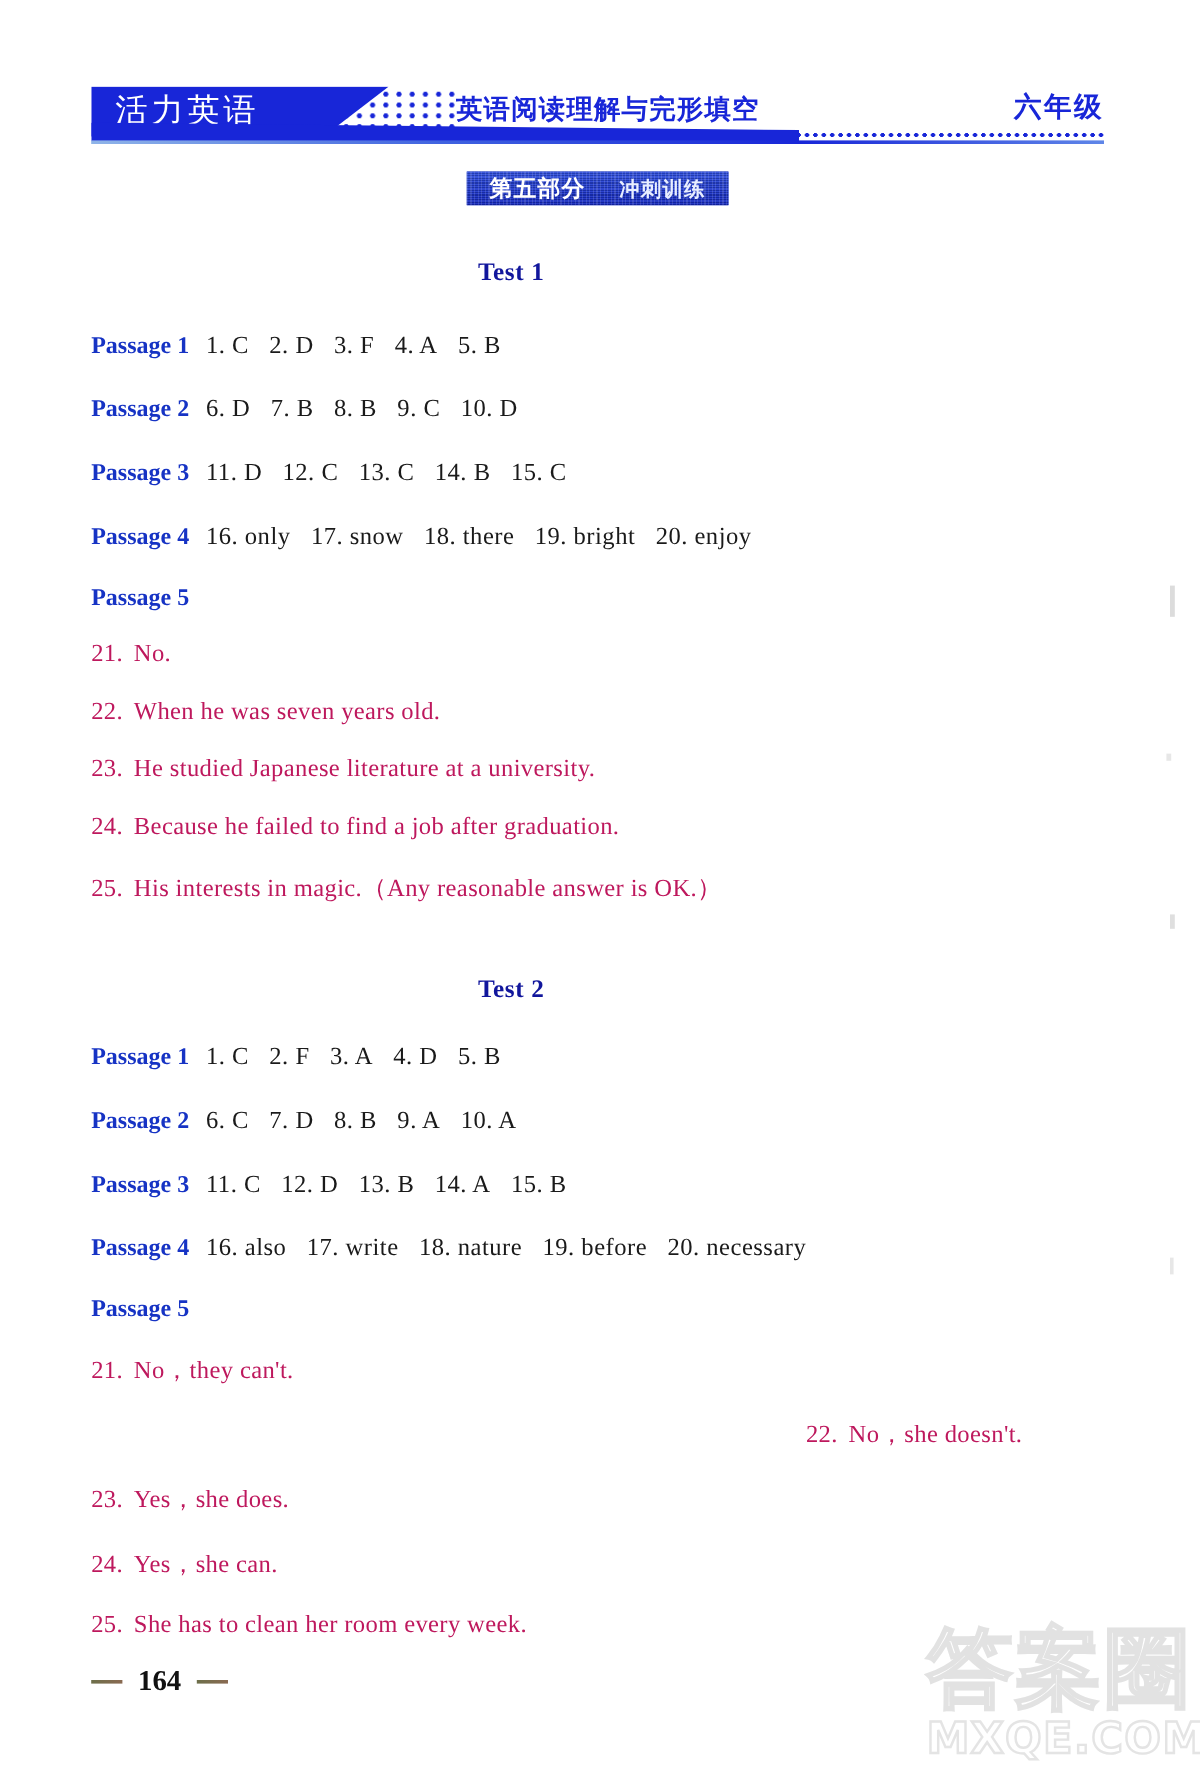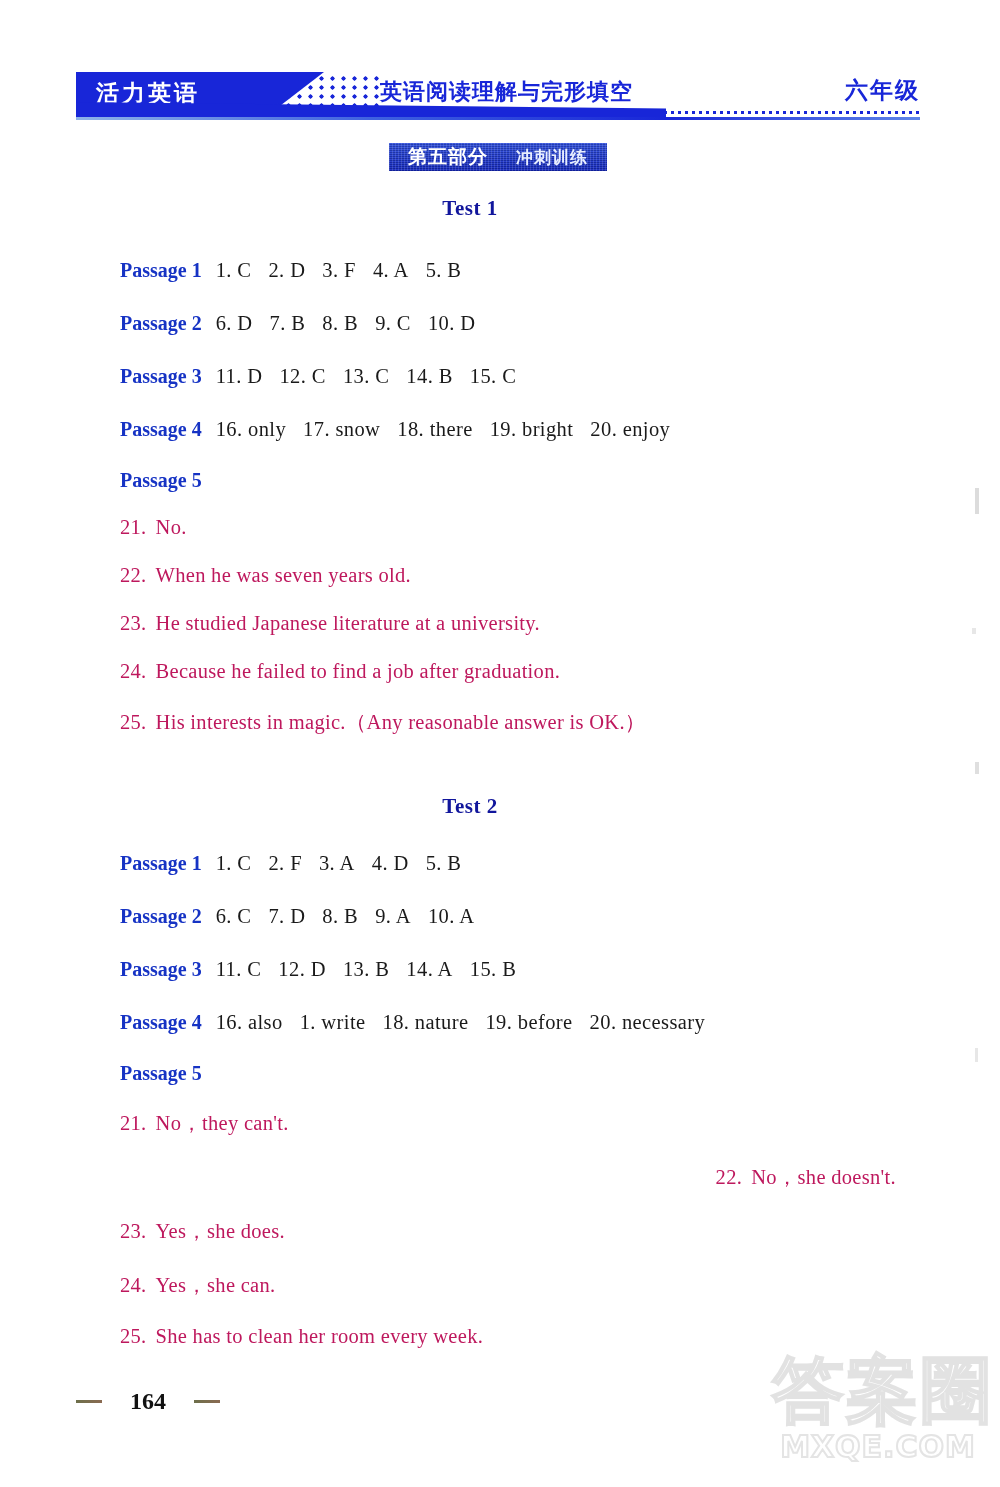"活力英语" .hdr-series { font-size: 23px -> 27px; font-weight: bold -> normal }
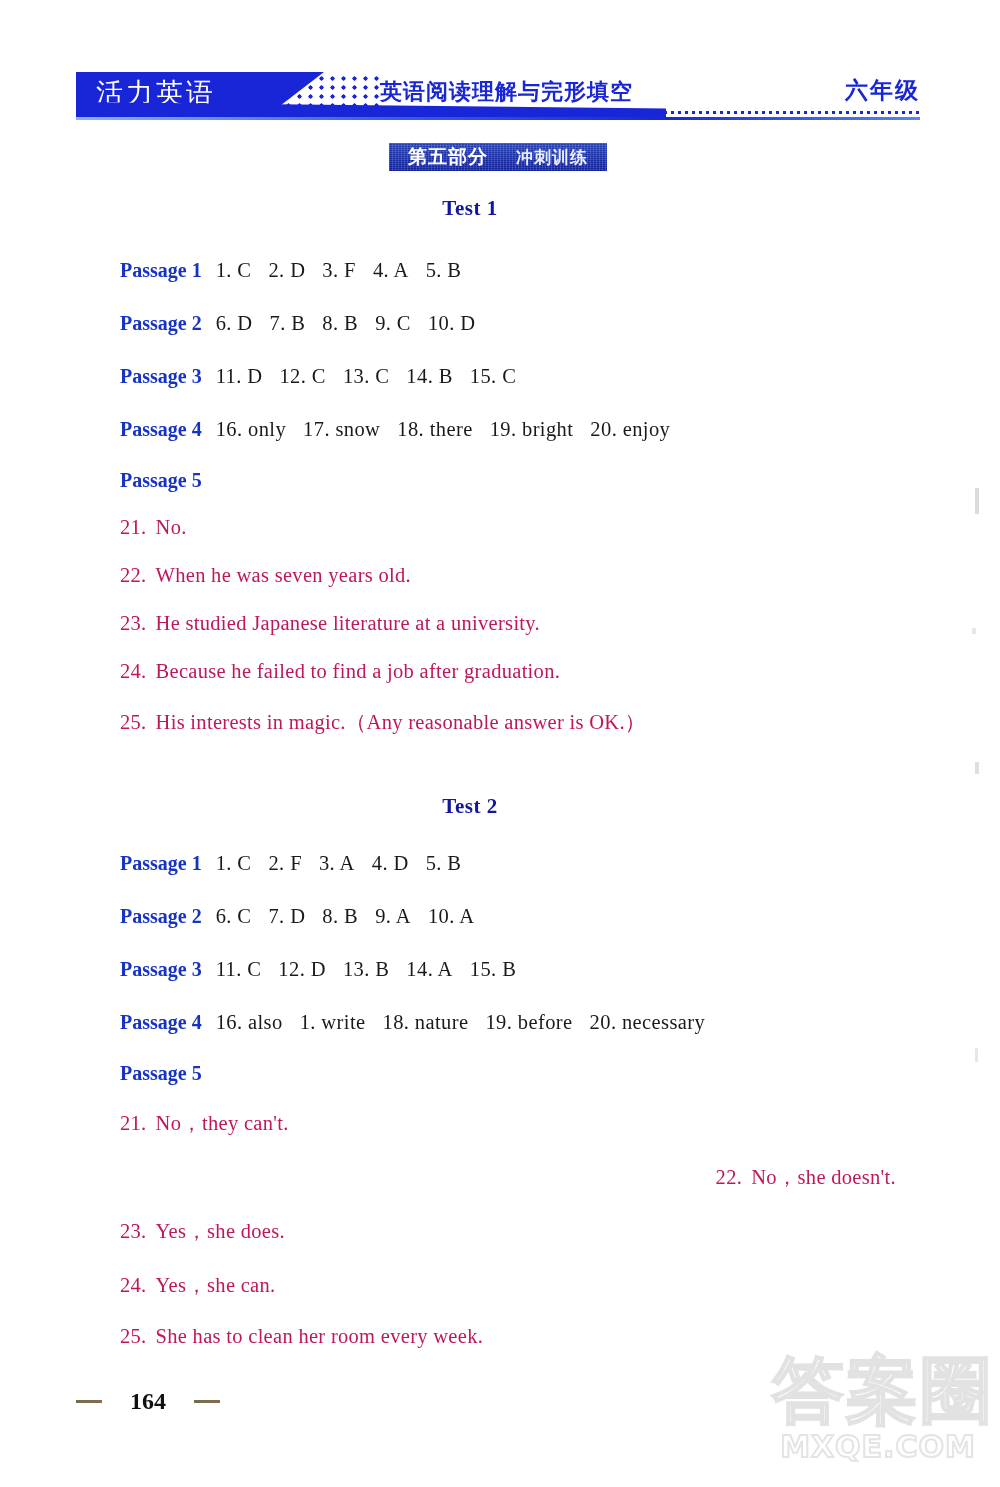"Test 1" #content { padding-left: 44px -> none; top: 196px -> 214px }
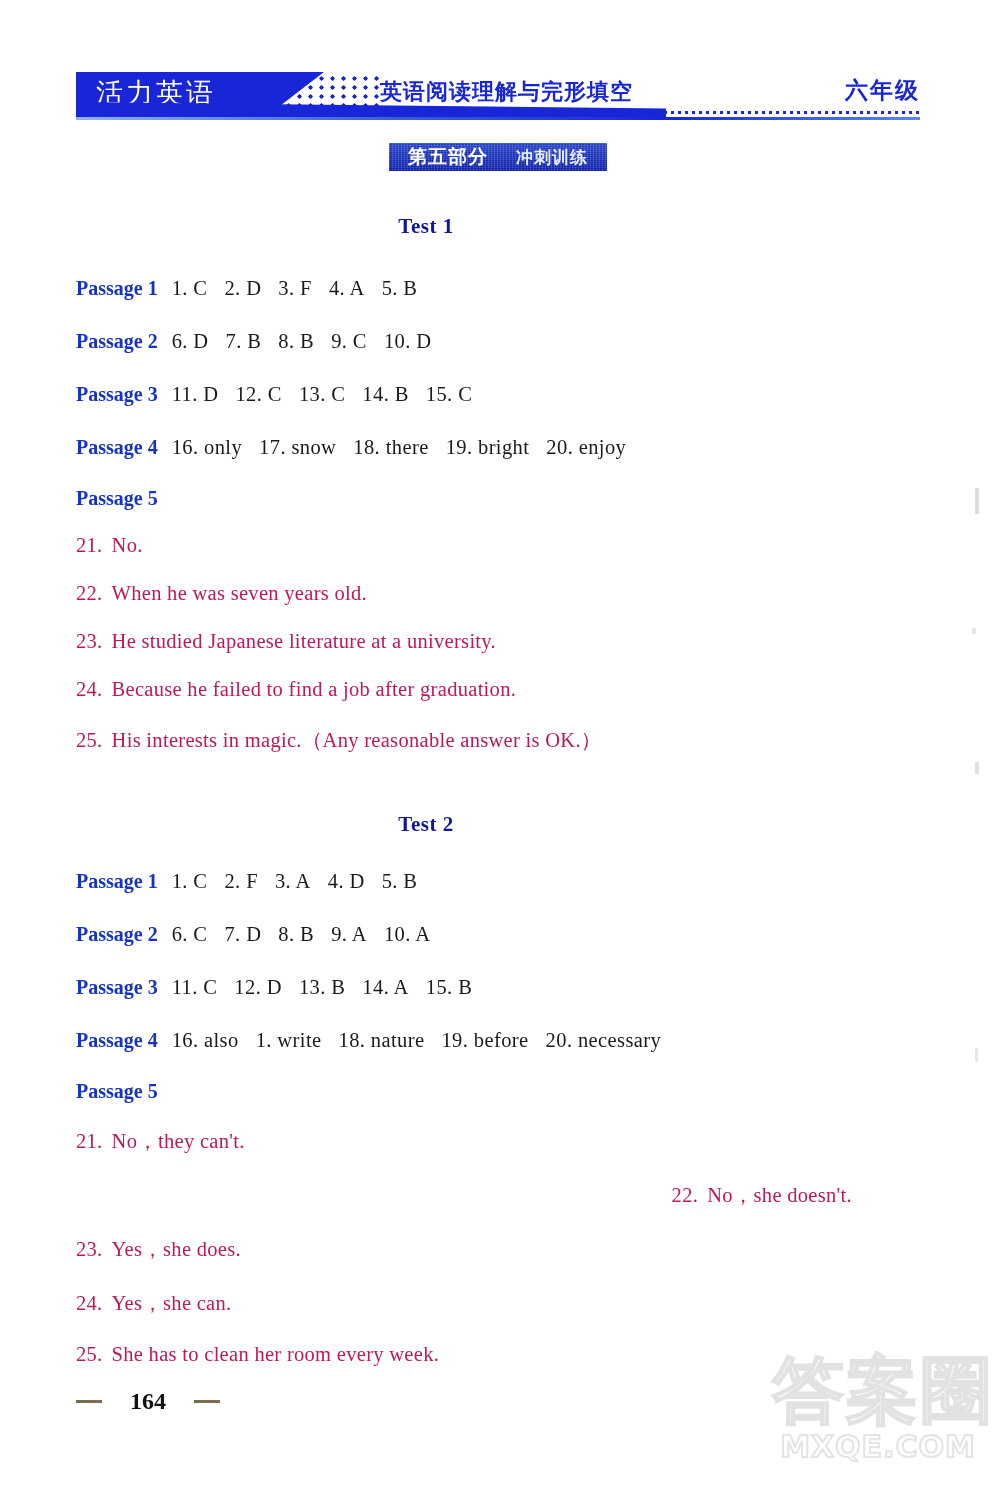"1. write" span.ans { text: 1 -> 17 }
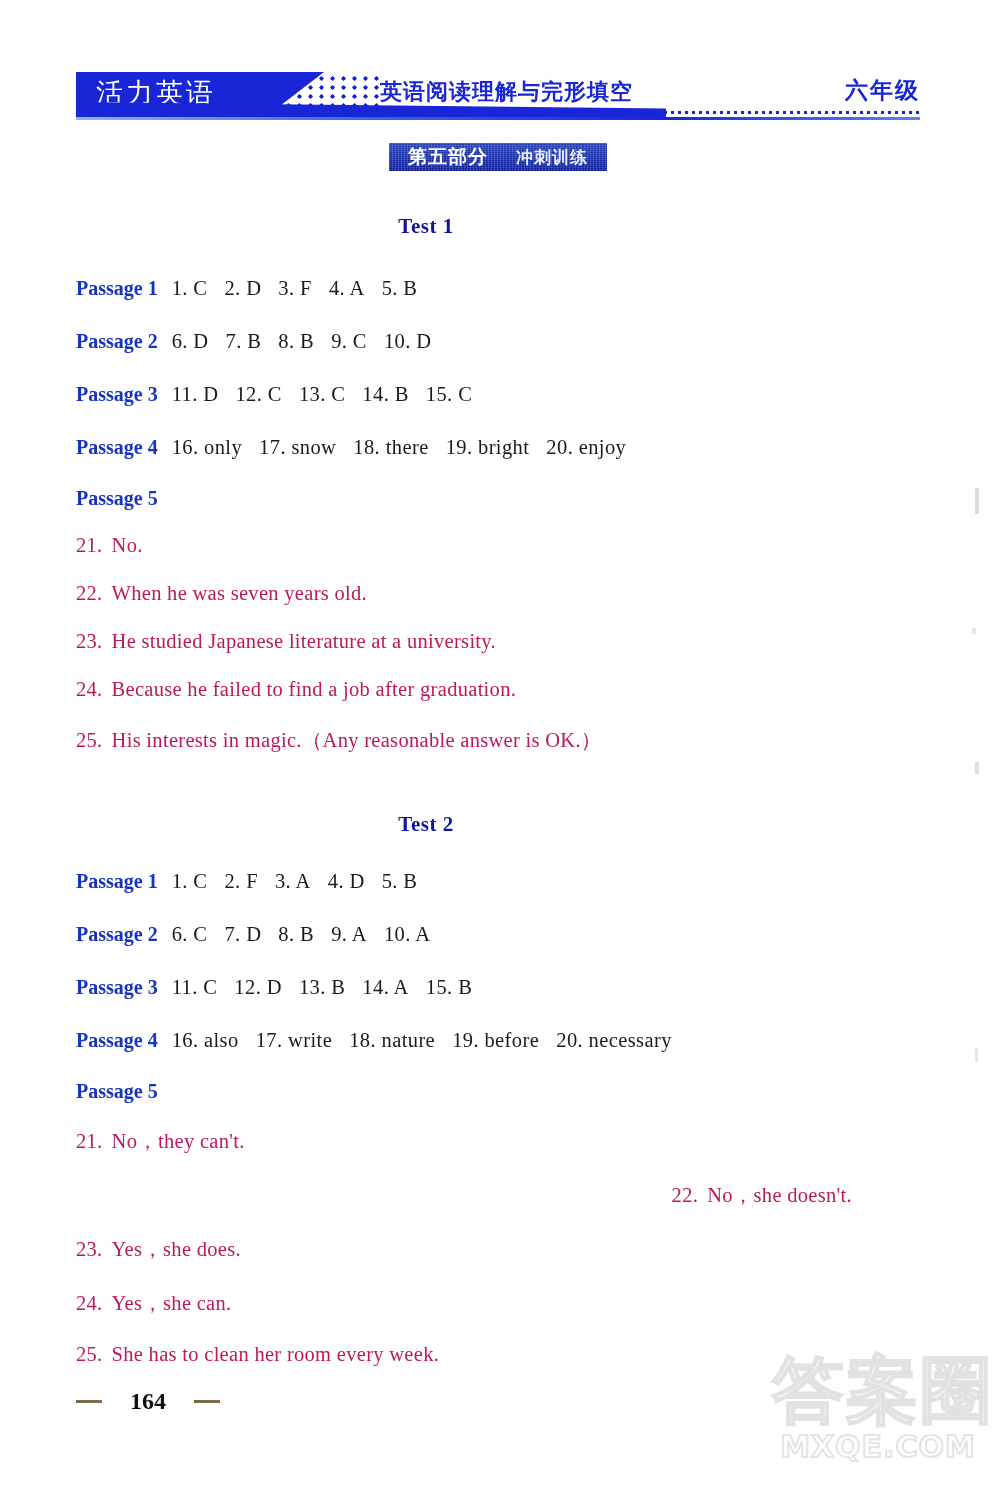"164" #page-footer { gap: 28px -> 13px }
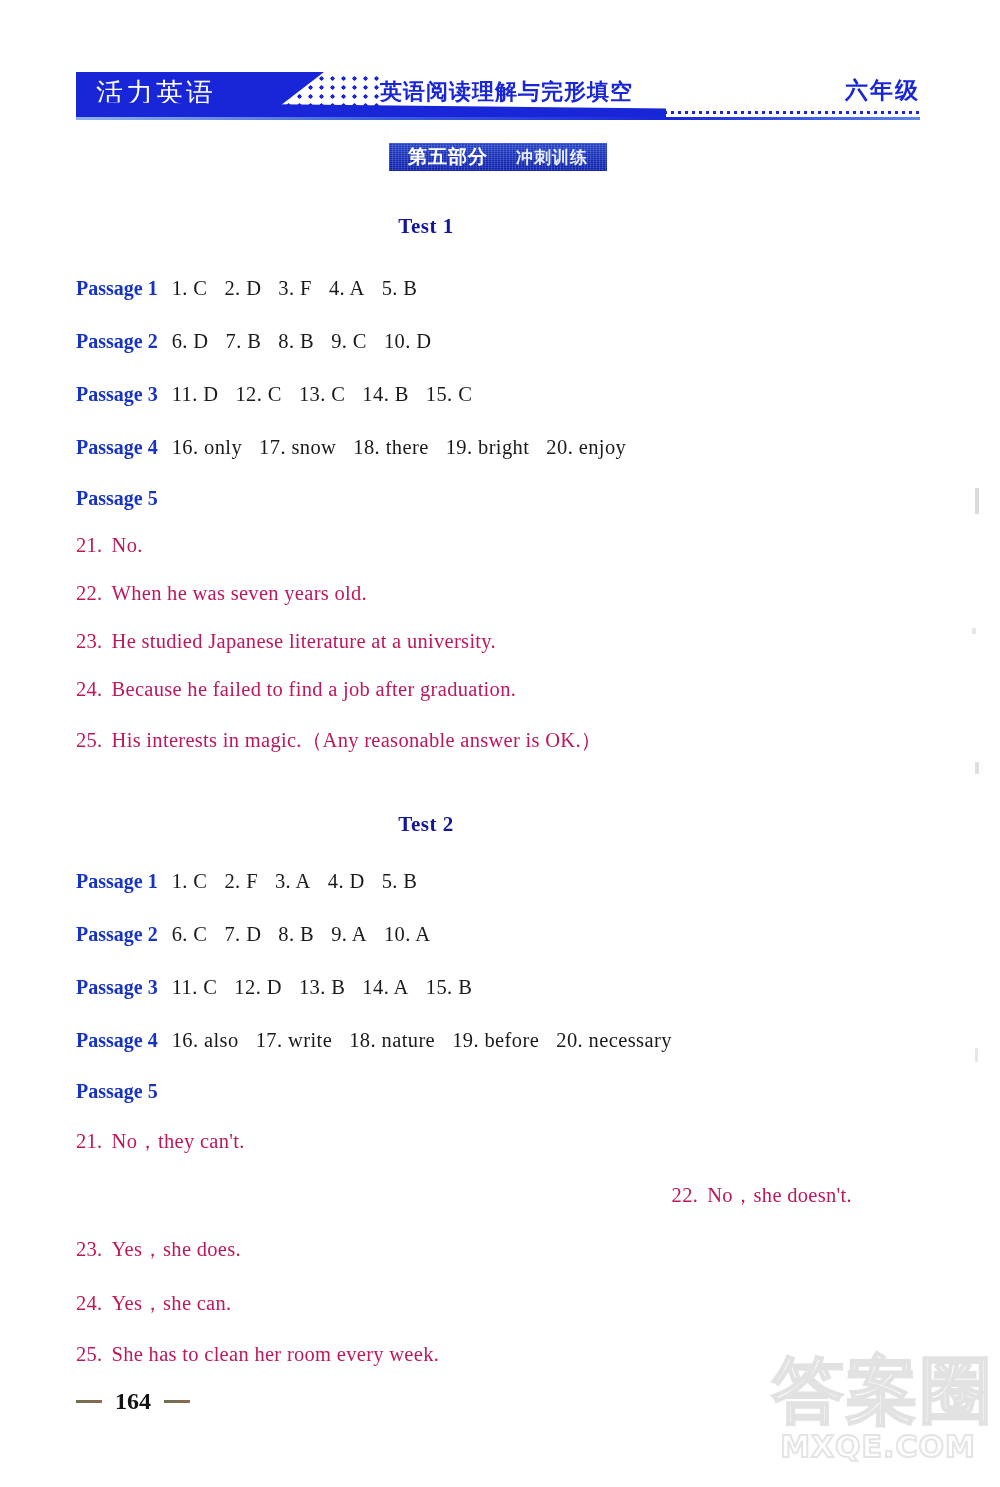"MXQE.COM" .wm-en { font-size: 30px -> 36px }
